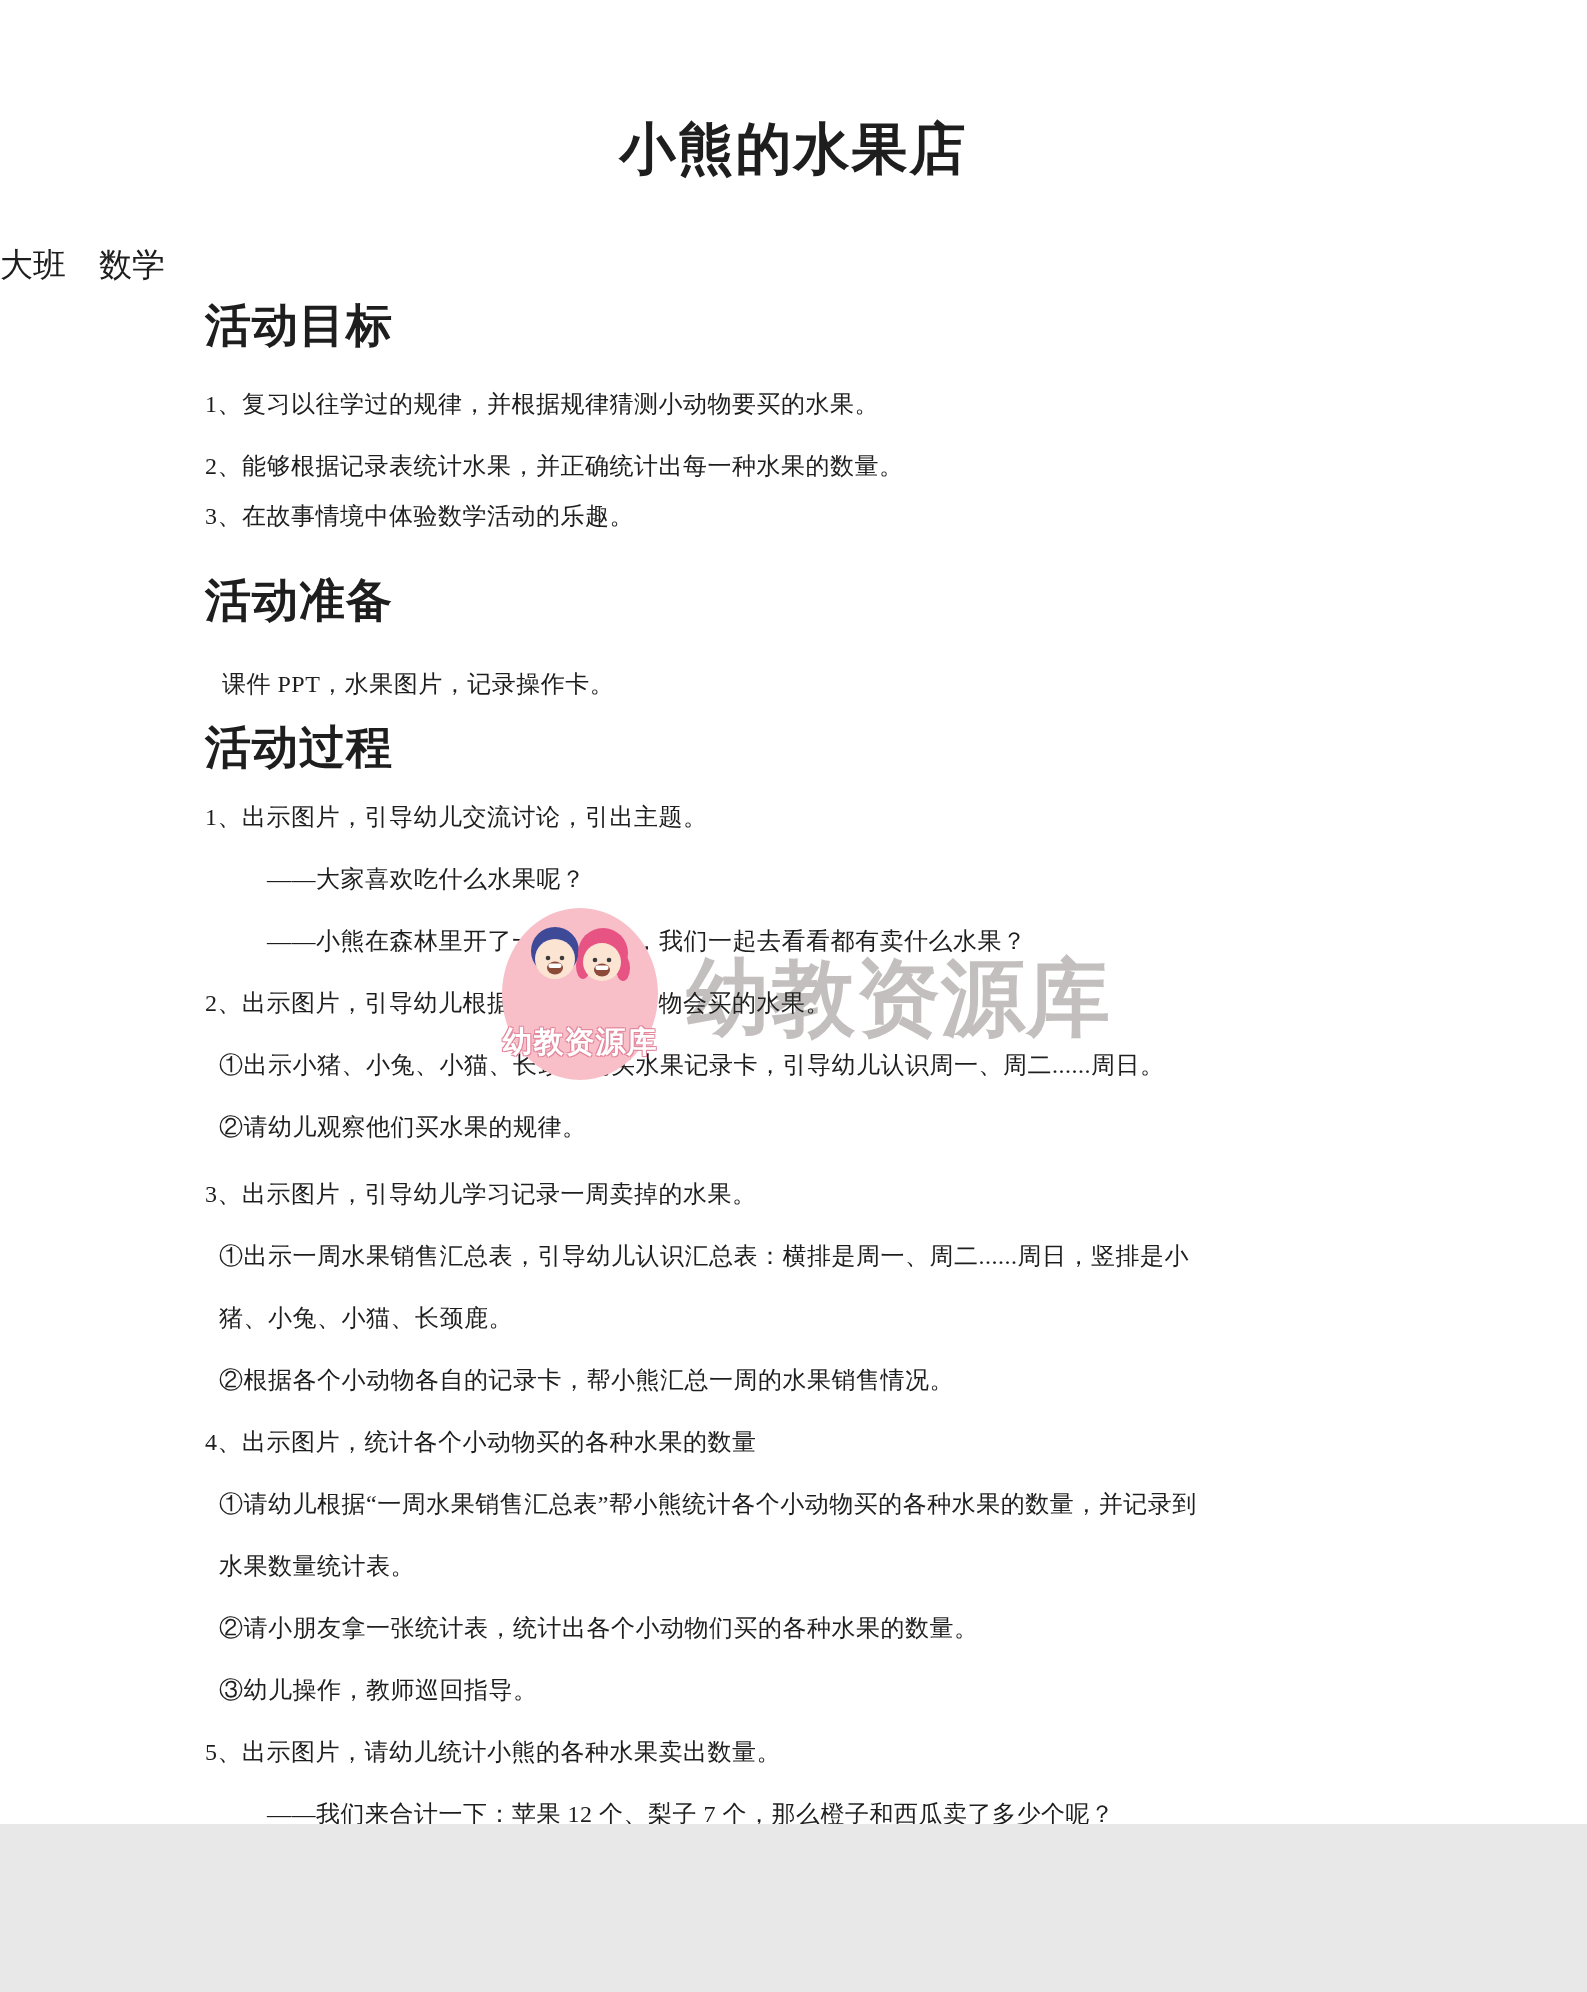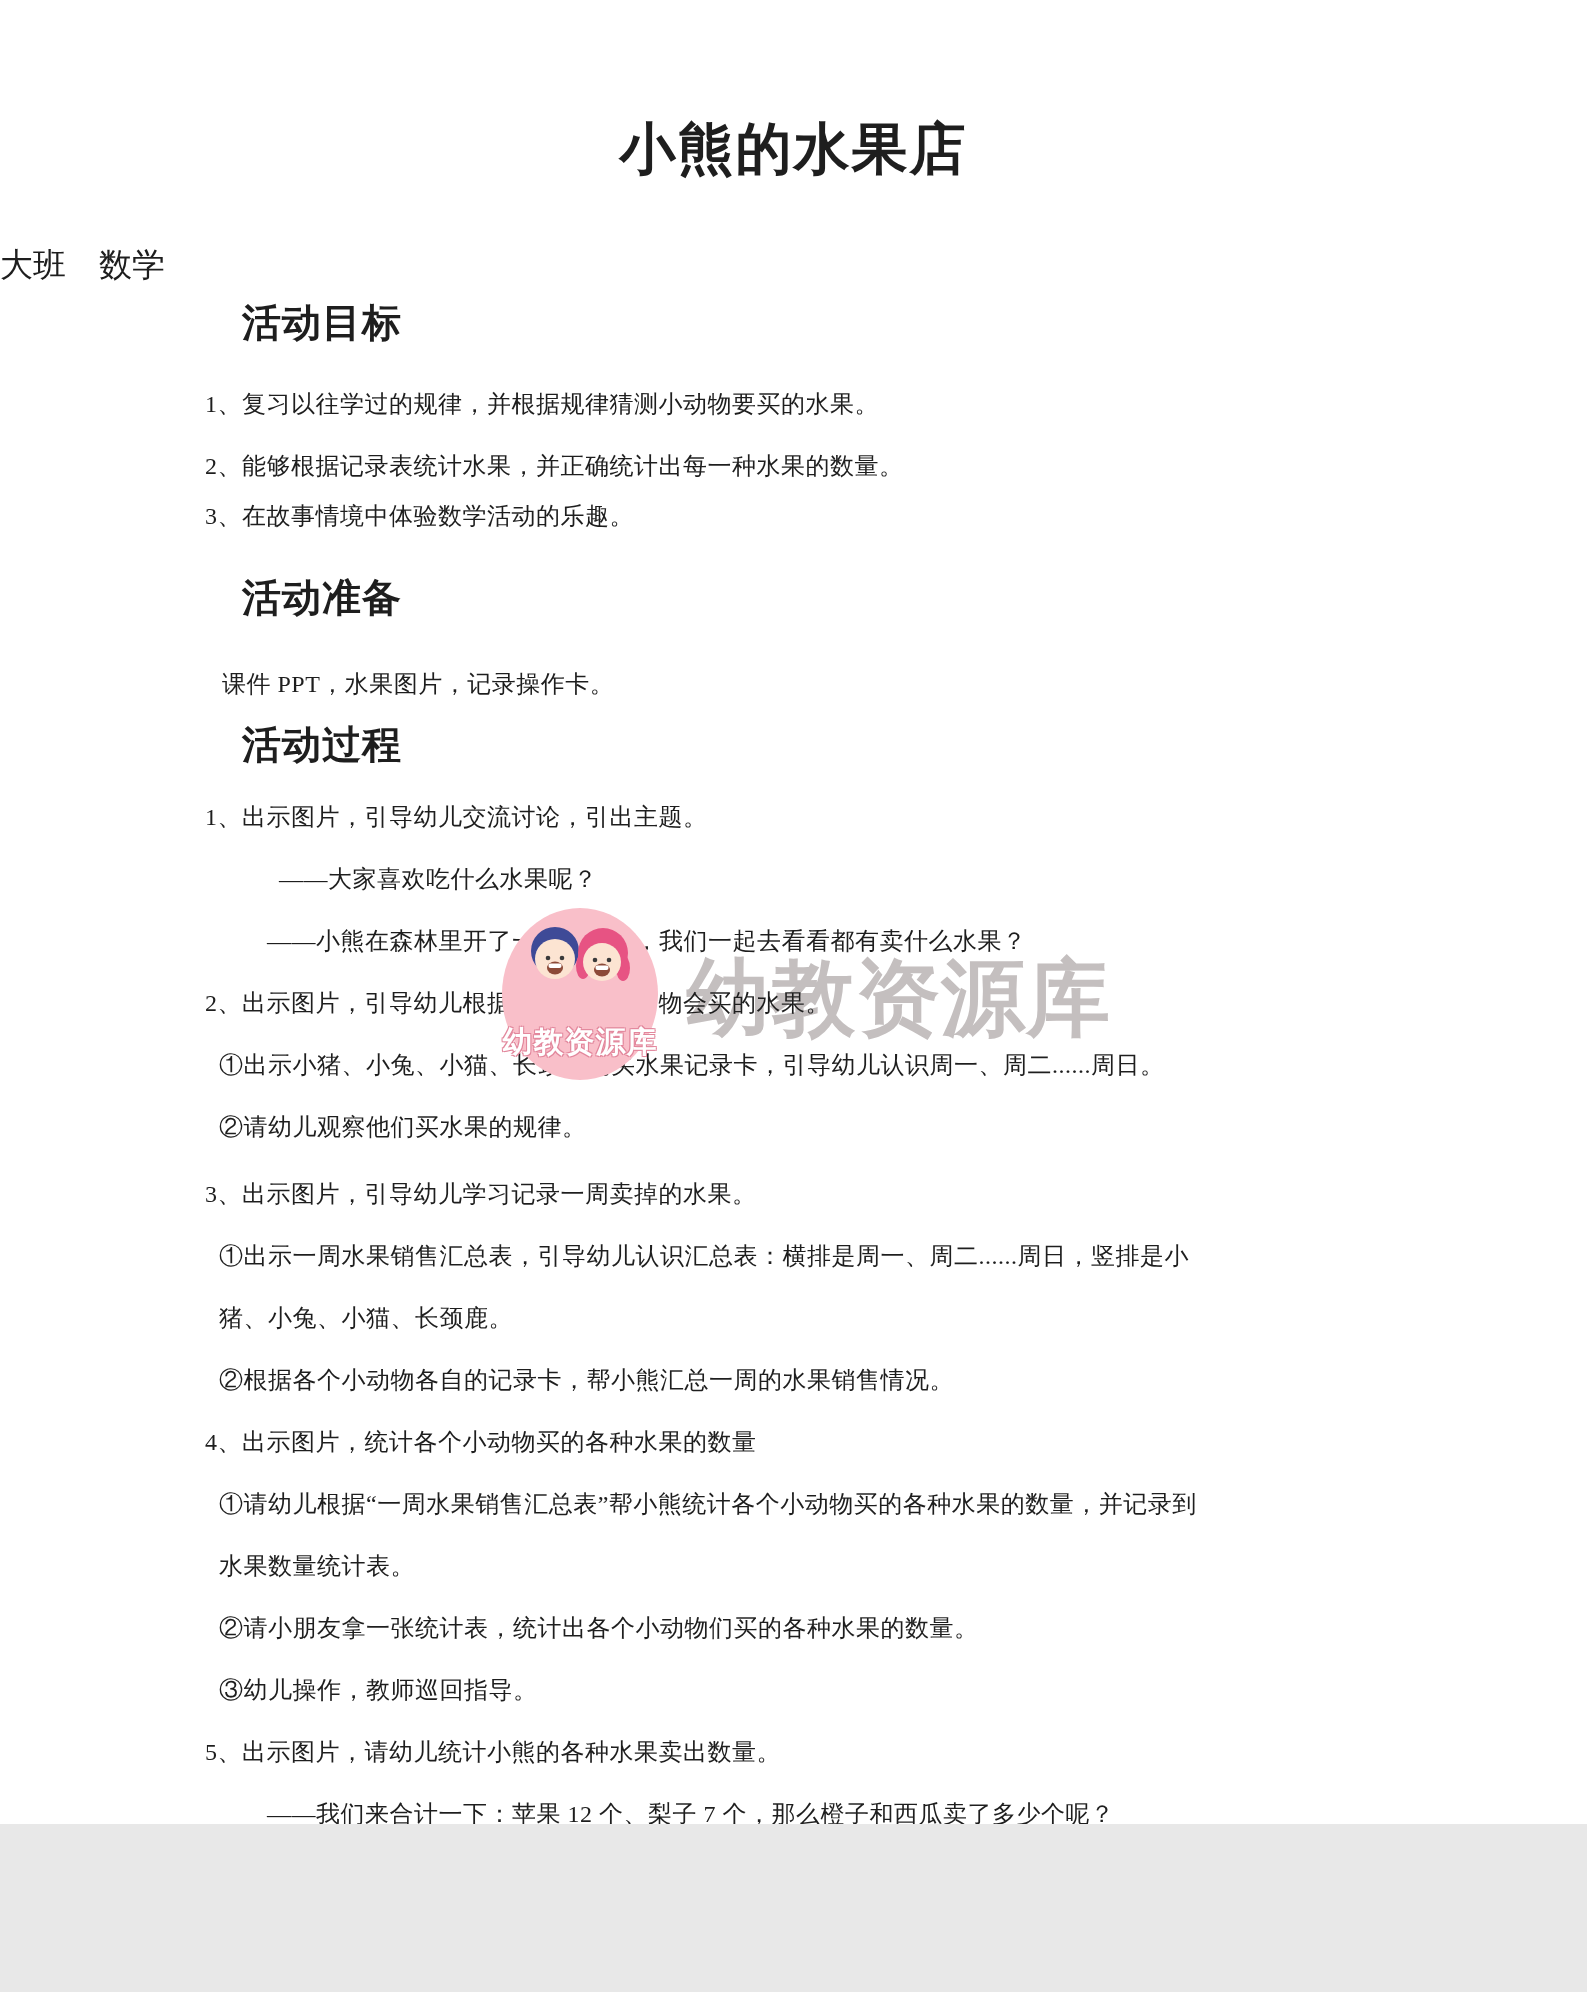"活动目标" .k-heading { font-size: 39px -> 46px; margin-left: 37px -> none }
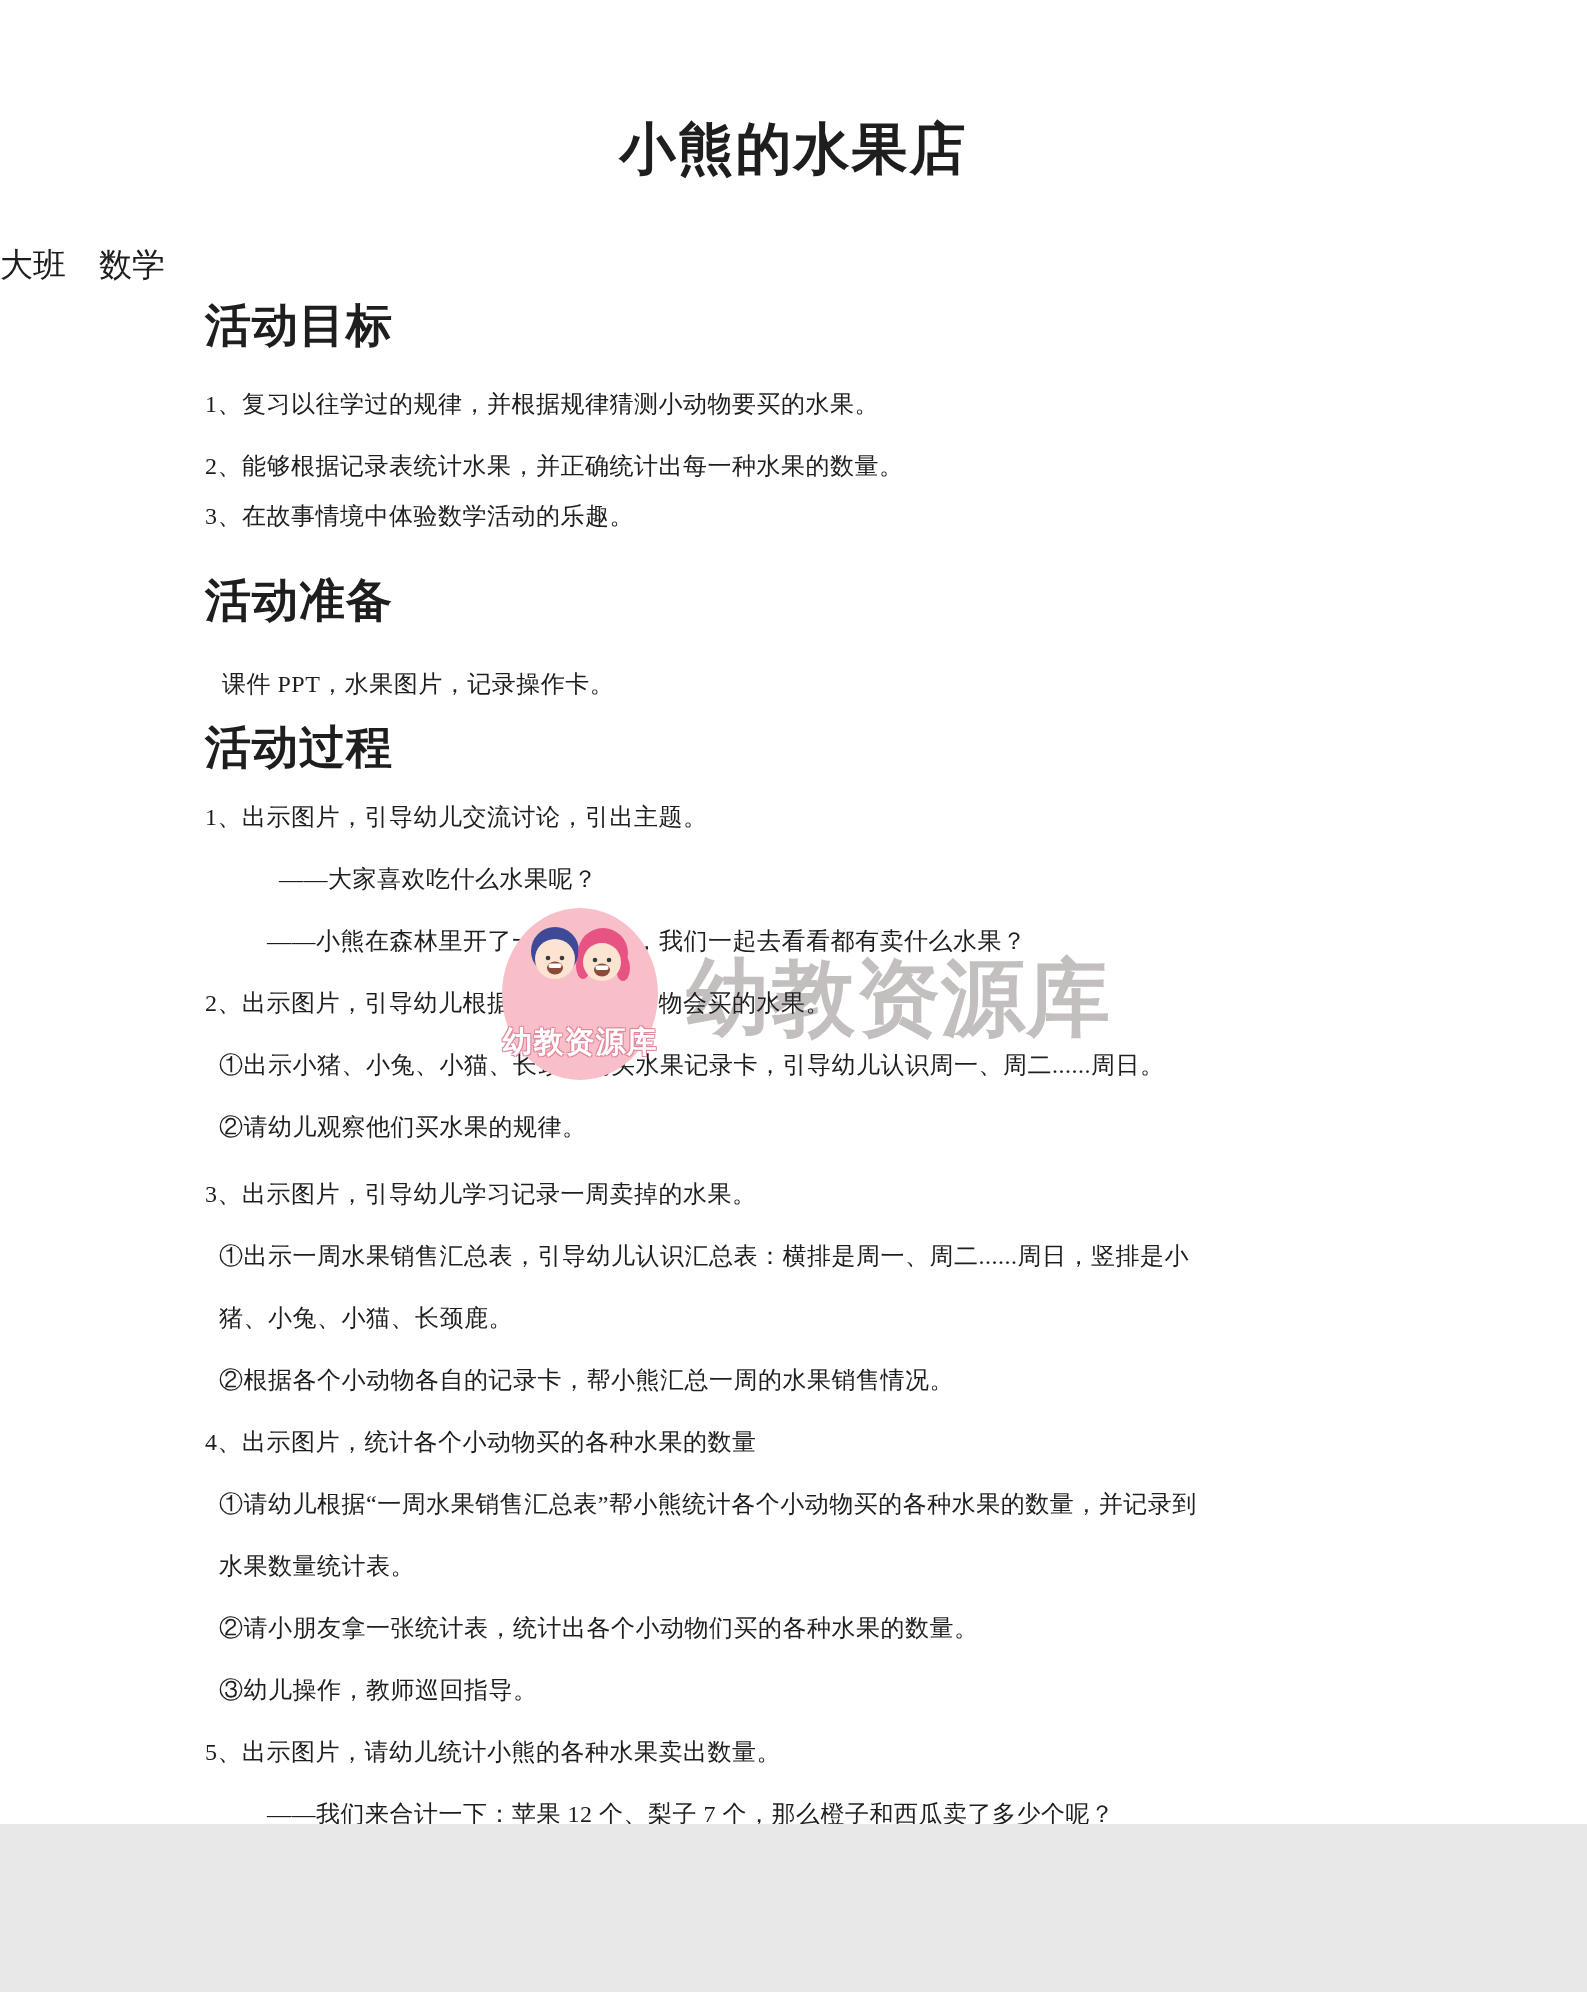"——大家喜欢吃什么水果呢？" div.line { margin-left: 12px -> none }
